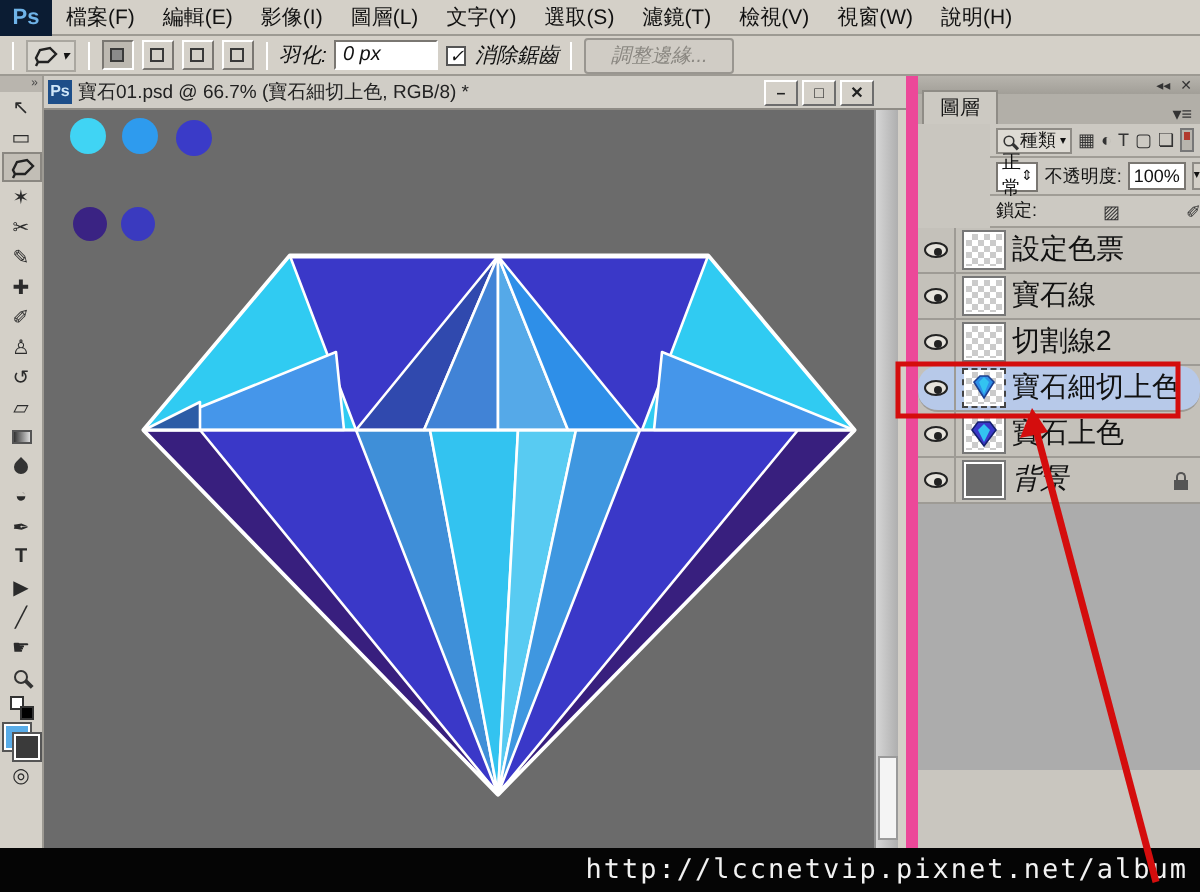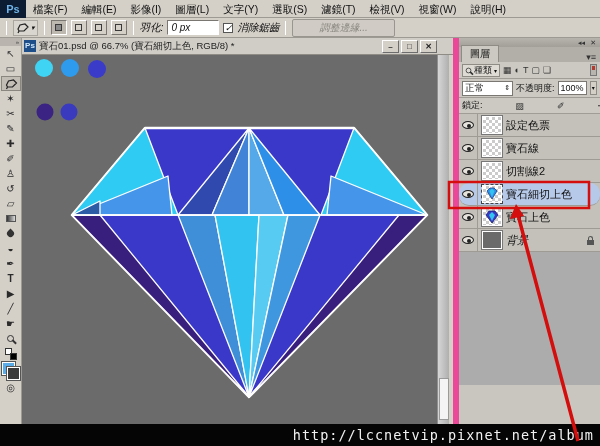"調整邊緣..." .refine-btn { padding: 1px 26px -> 1px 12px }
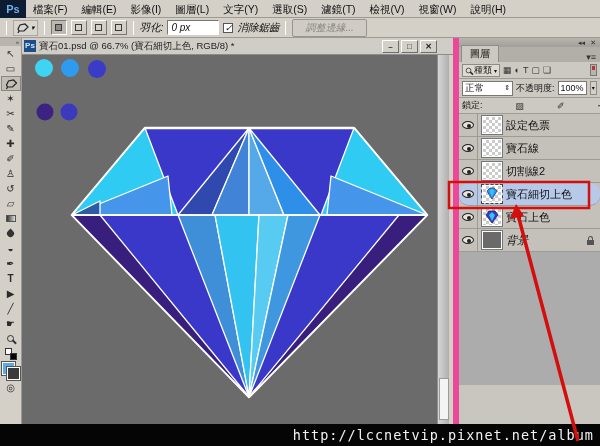"種類" .panel-ctl { margin-left: none -> 36px }
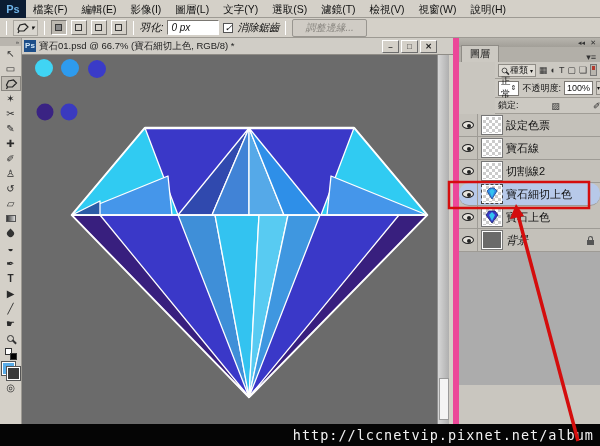"設定色票" .layer-name { font-size: 11px -> 14px }
